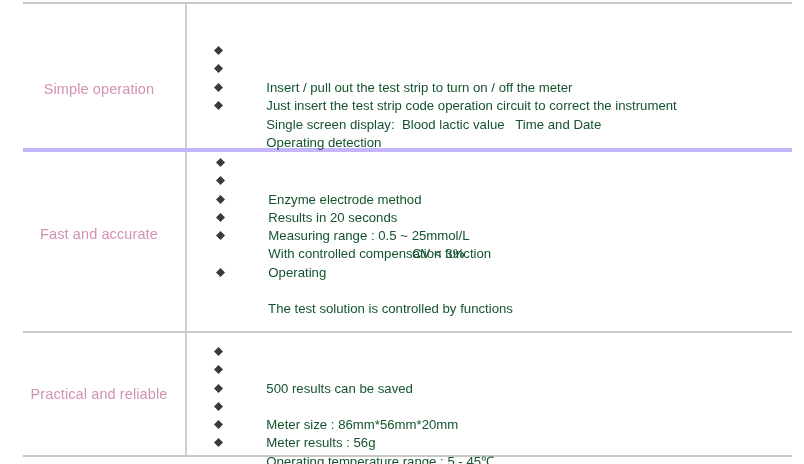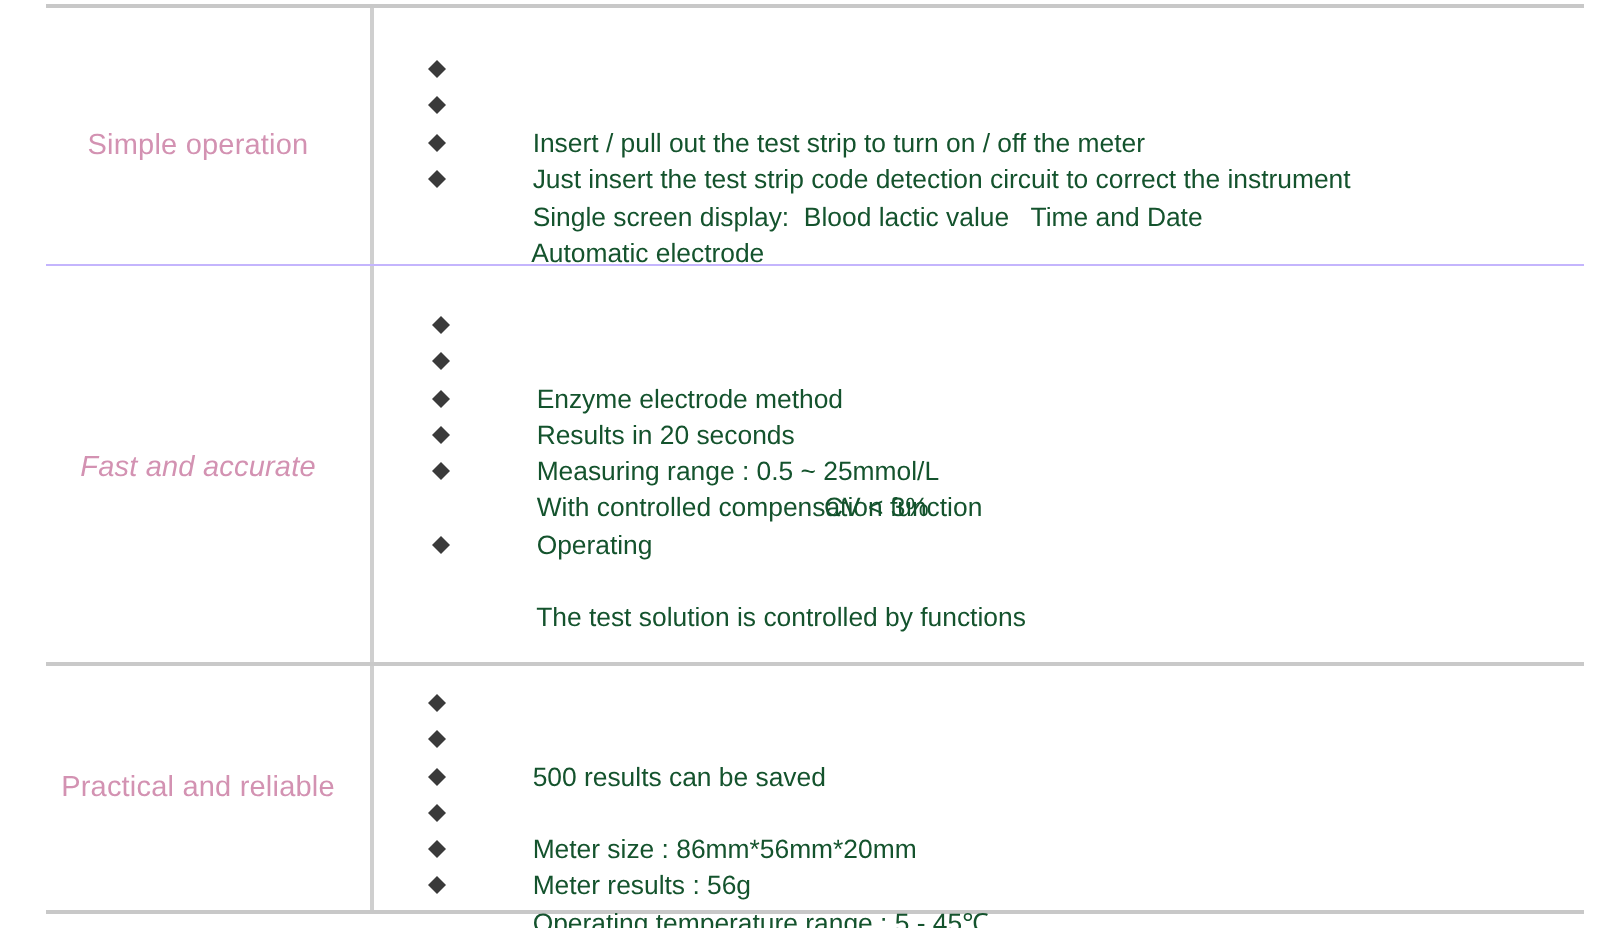"Simple operation" .row-1 { border-bottom: 1px solid #c4b5fd -> 4px solid #c4b5fd; top: 0 -> 16px }
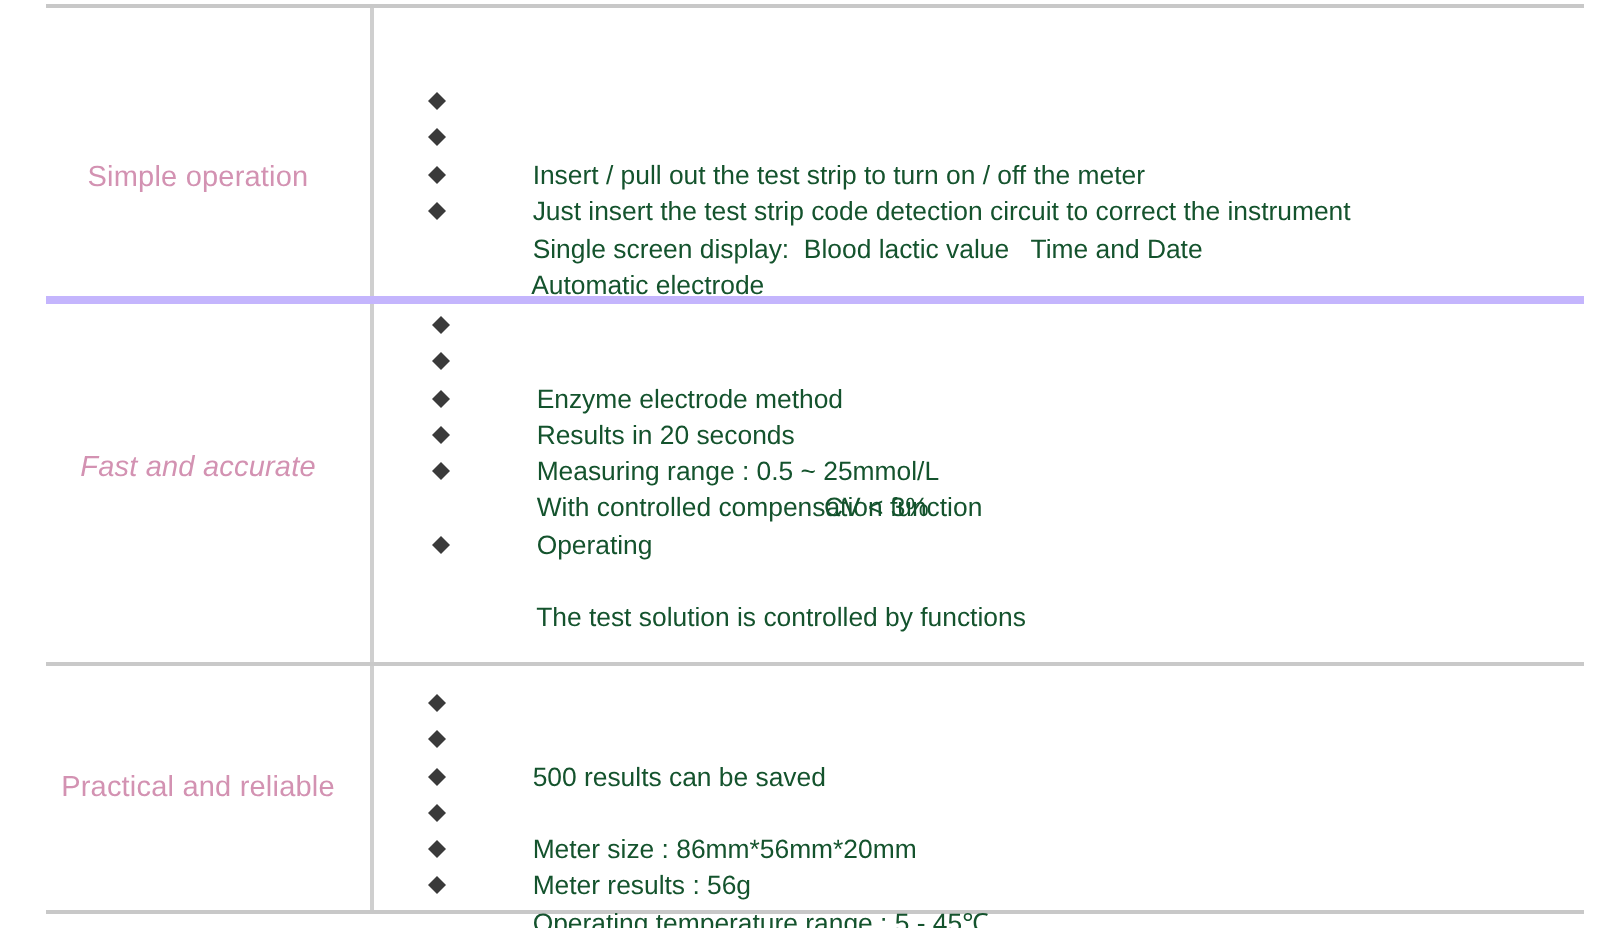"Just insert the test strip" span { text: detection -> operation }
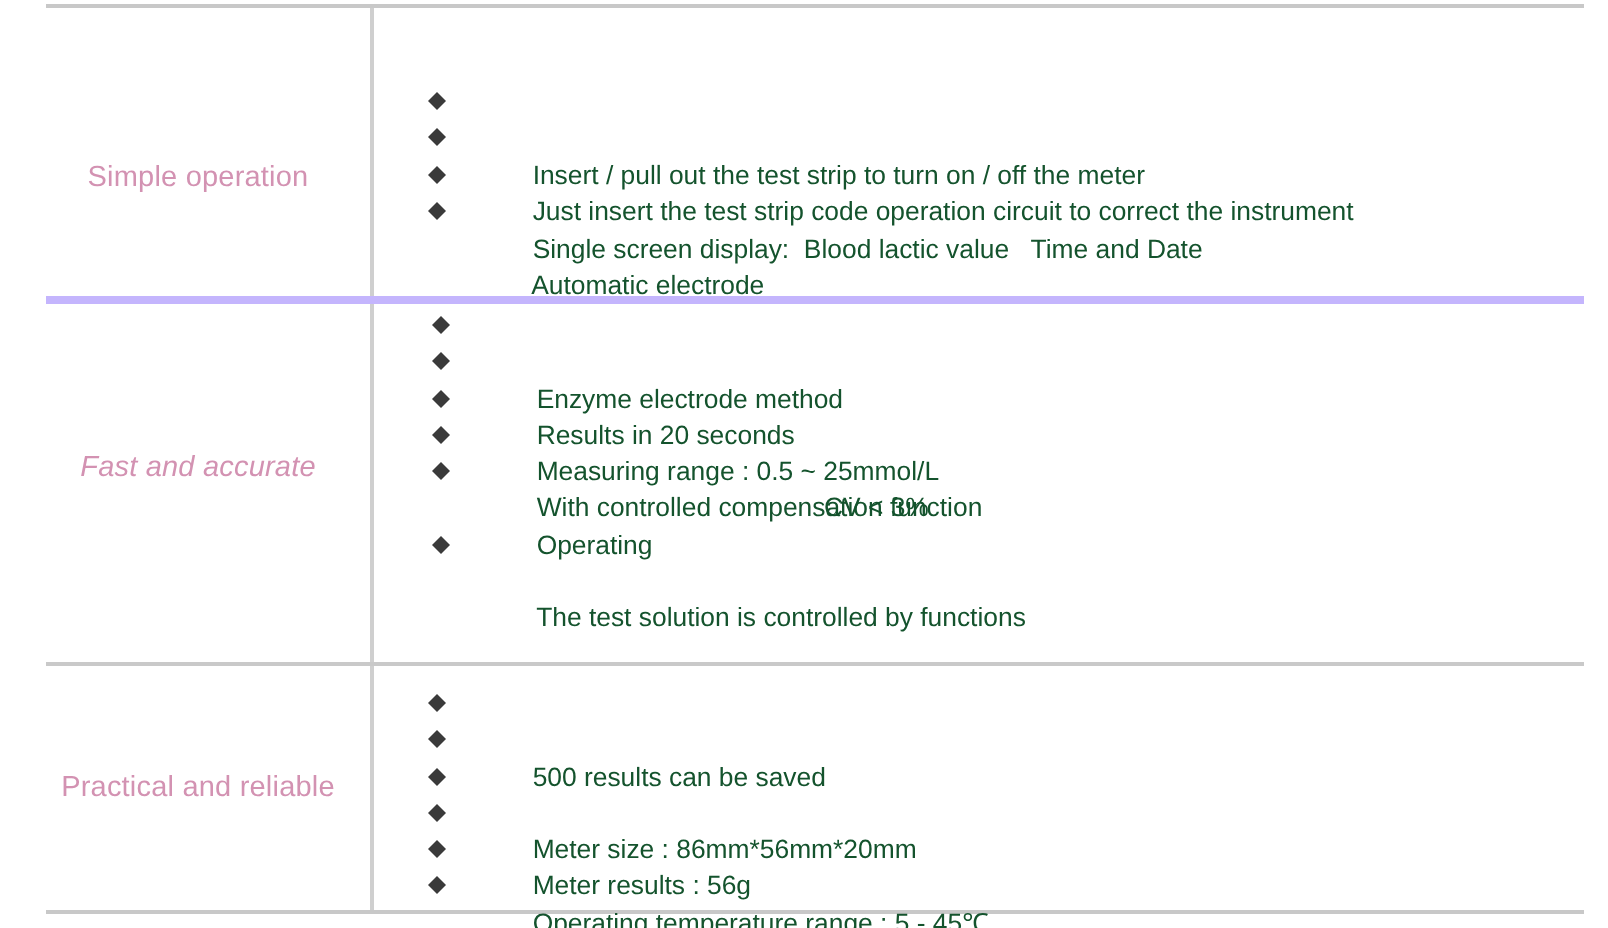"Automatic electrode" span { text: Automatic electrode -> Operating detection }
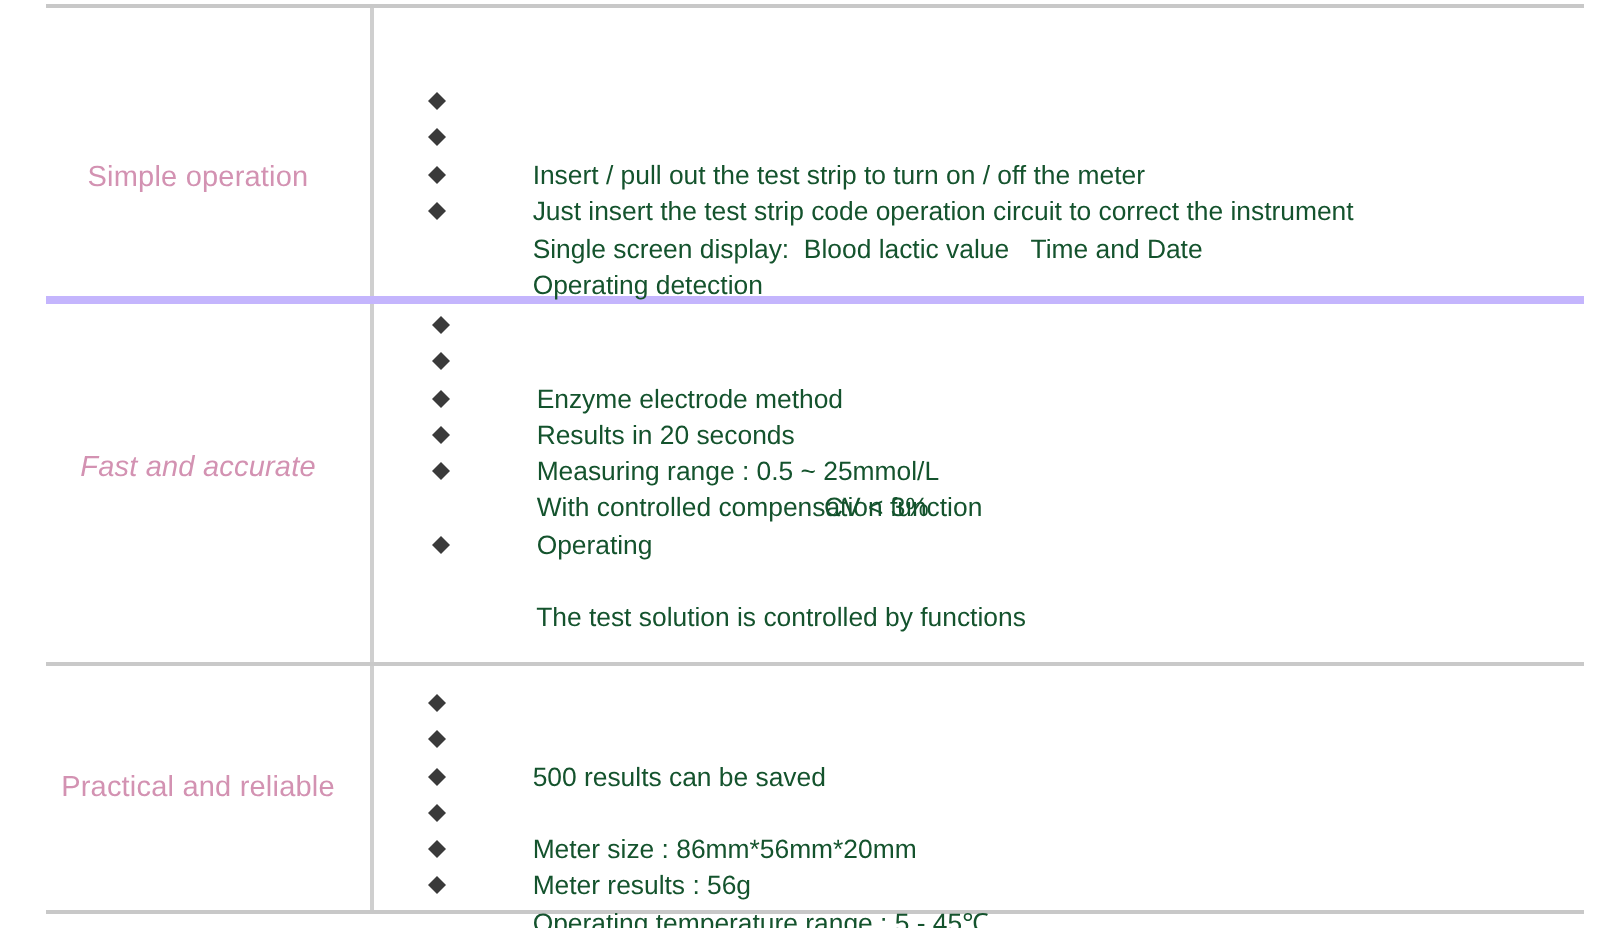"Fast and accurate" .row-2 .label { font-style: italic -> none }
